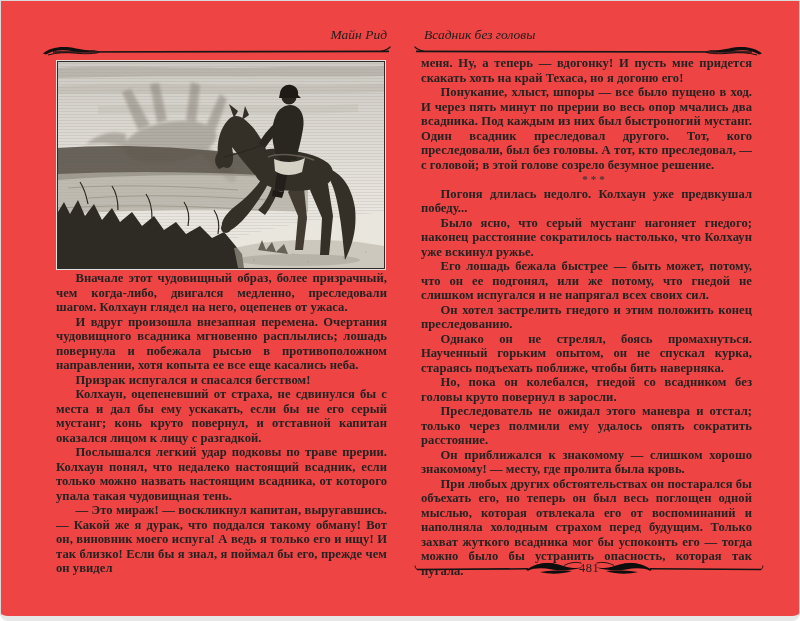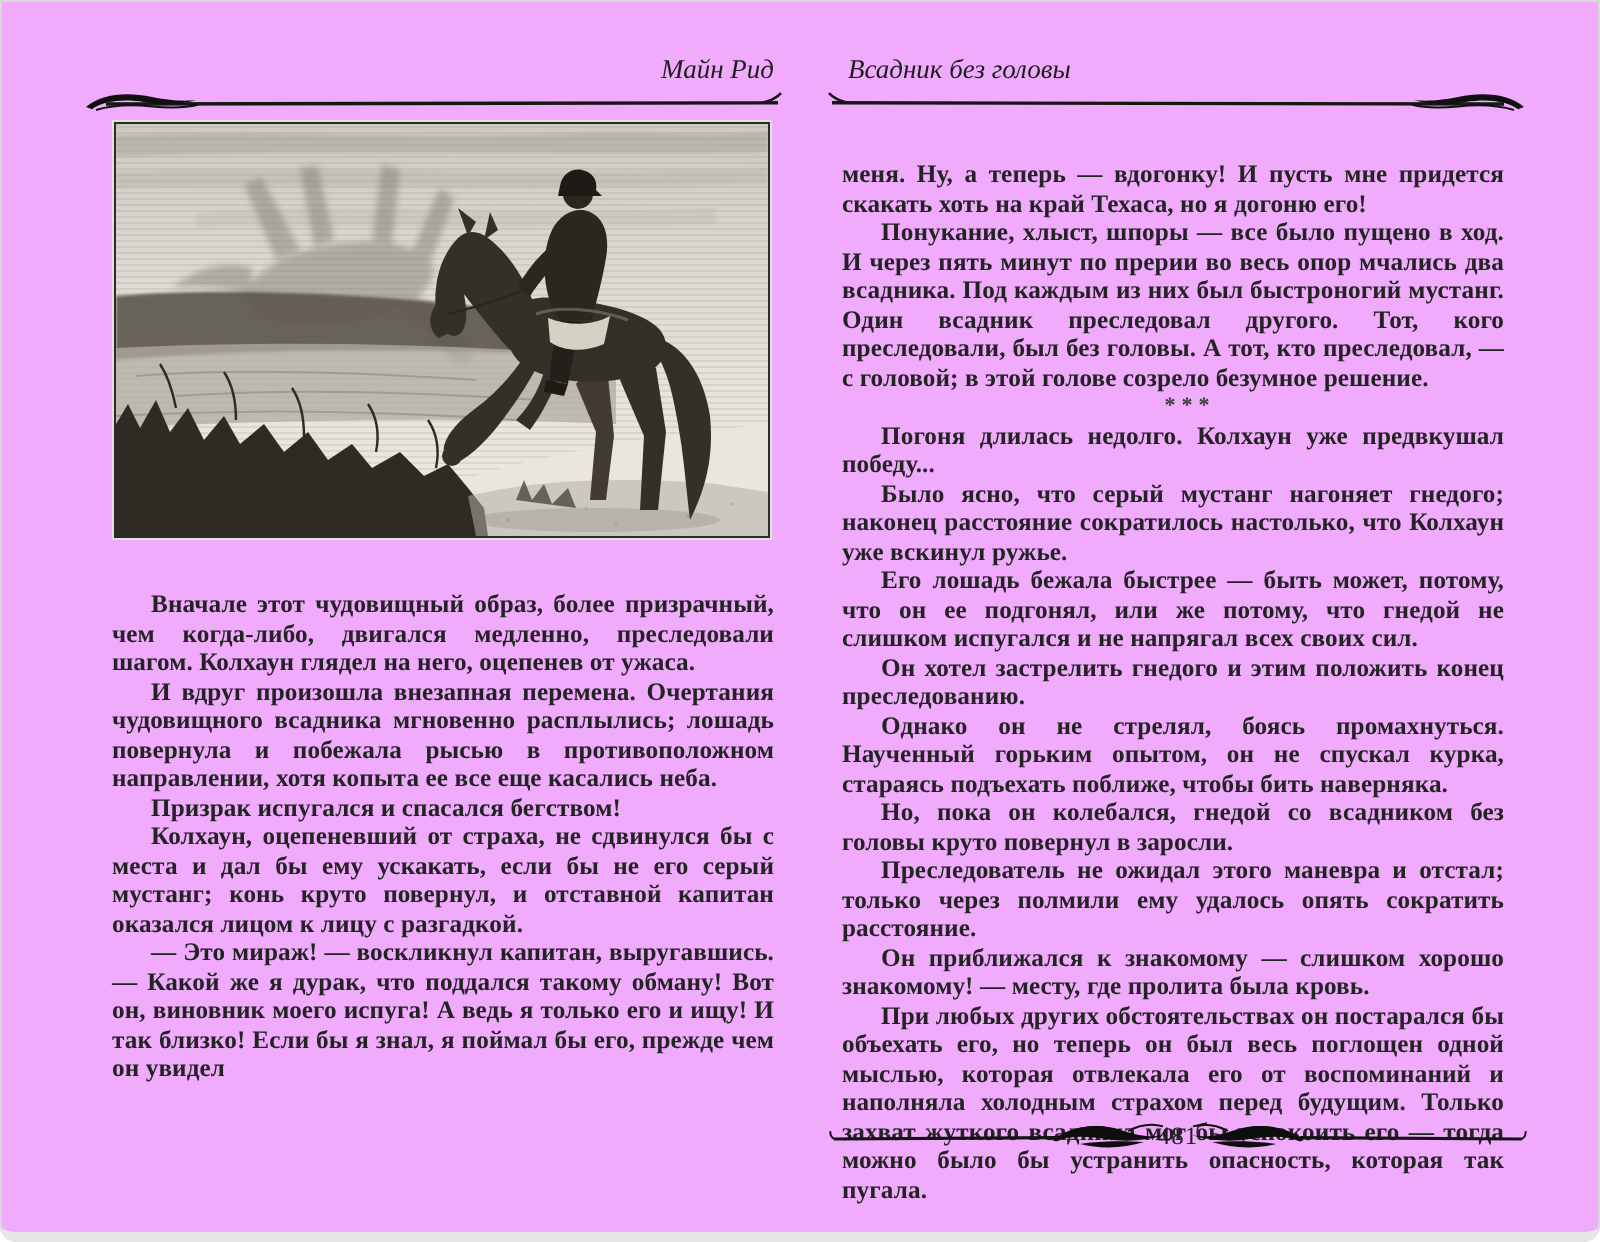"Майн Рид" .screen { background: #f0abfc -> #ef4444 }
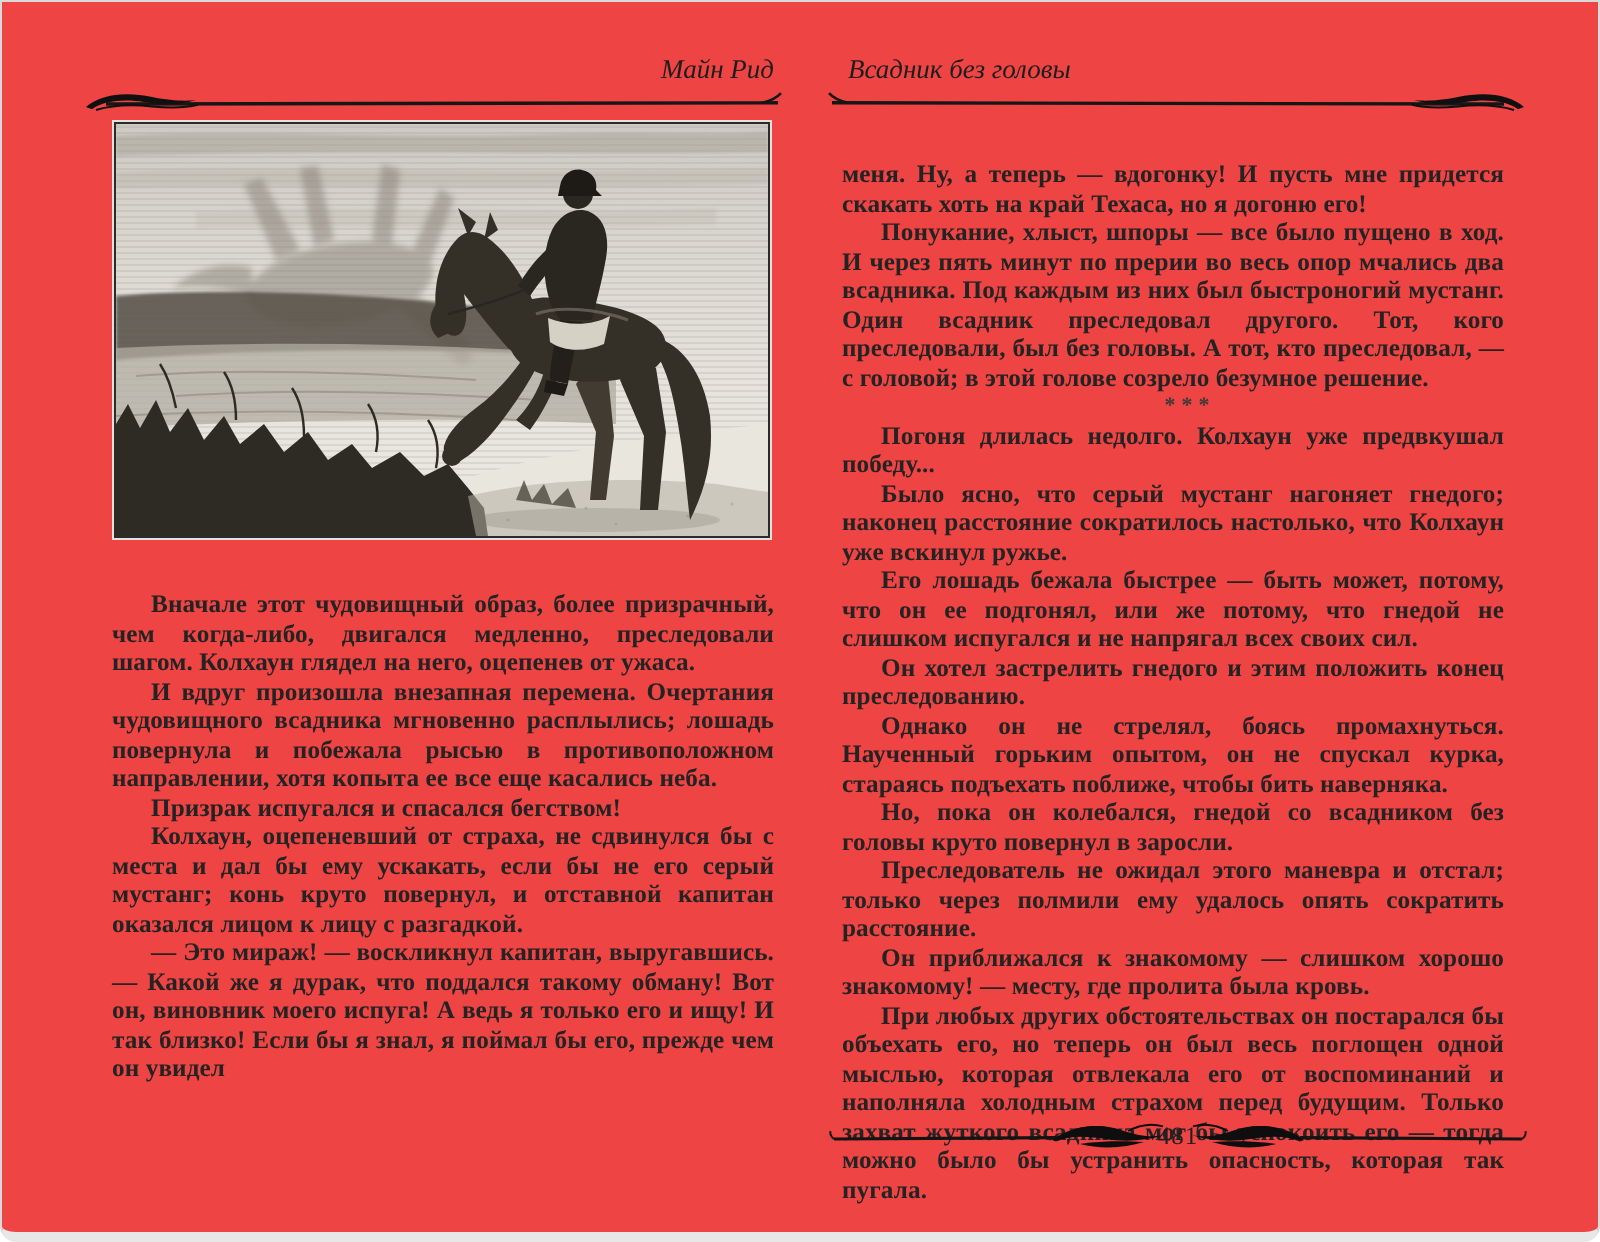"меня. Ну, а теперь —" .body-text { margin-top: 24px -> none }
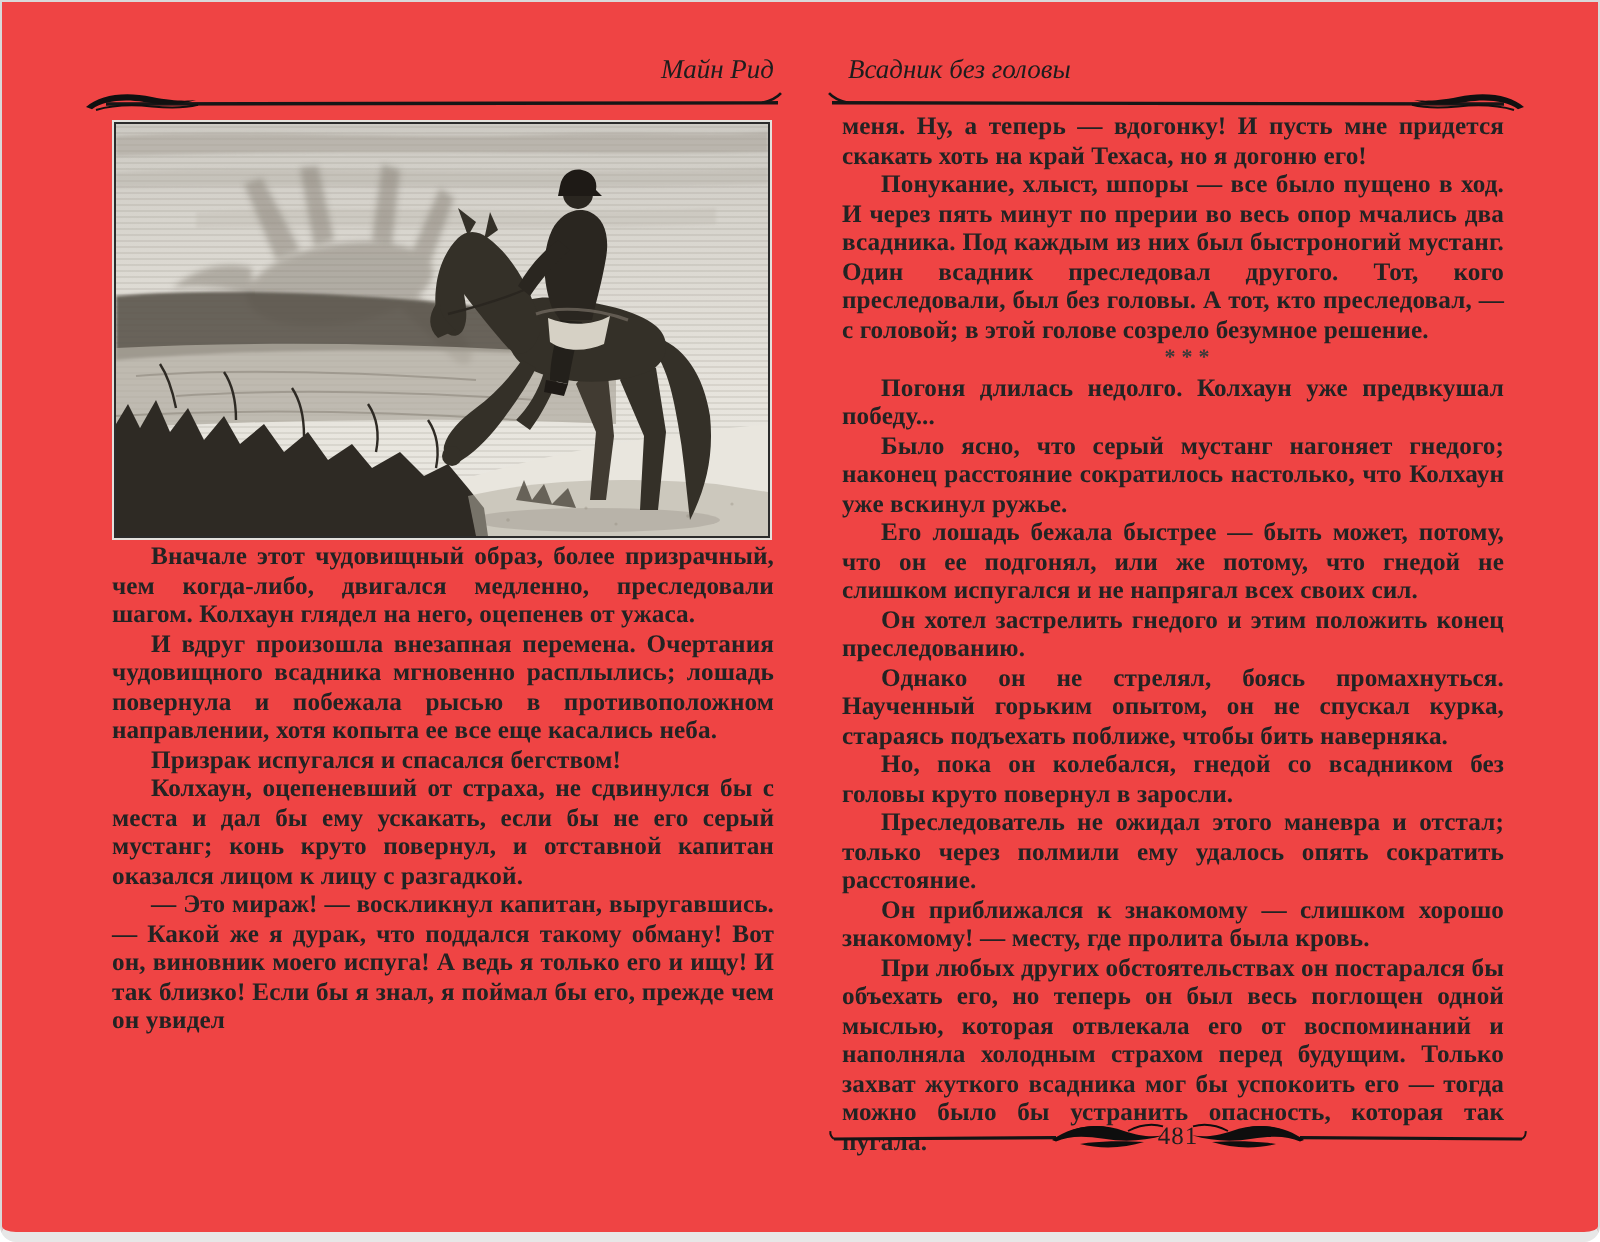"Послышался легкий удар подковы по" p { html: none -> <p>Послышался легкий удар подковы по траве прерии. Колхаун понял, что недалеко настоящий всадник, если только можно назвать настоящим всадника, от которого упала такая чудовищная тень.</p> }
